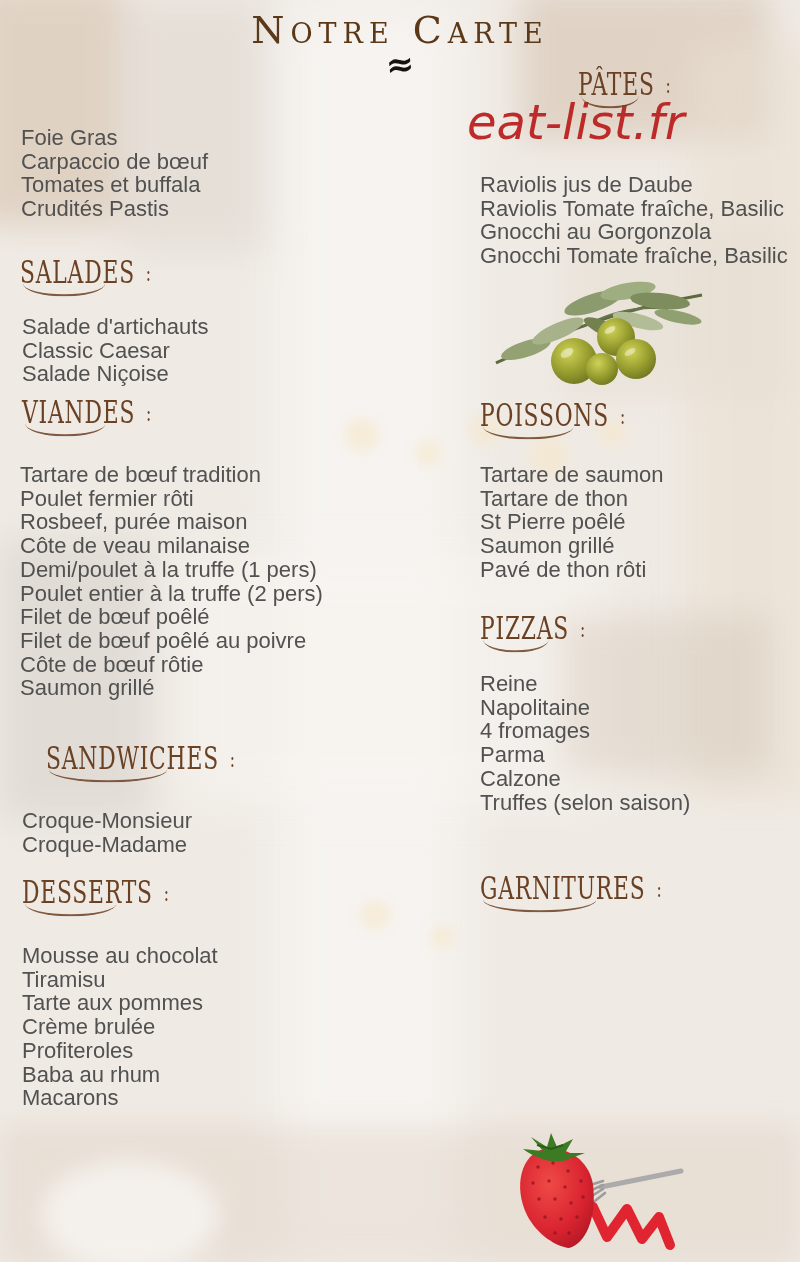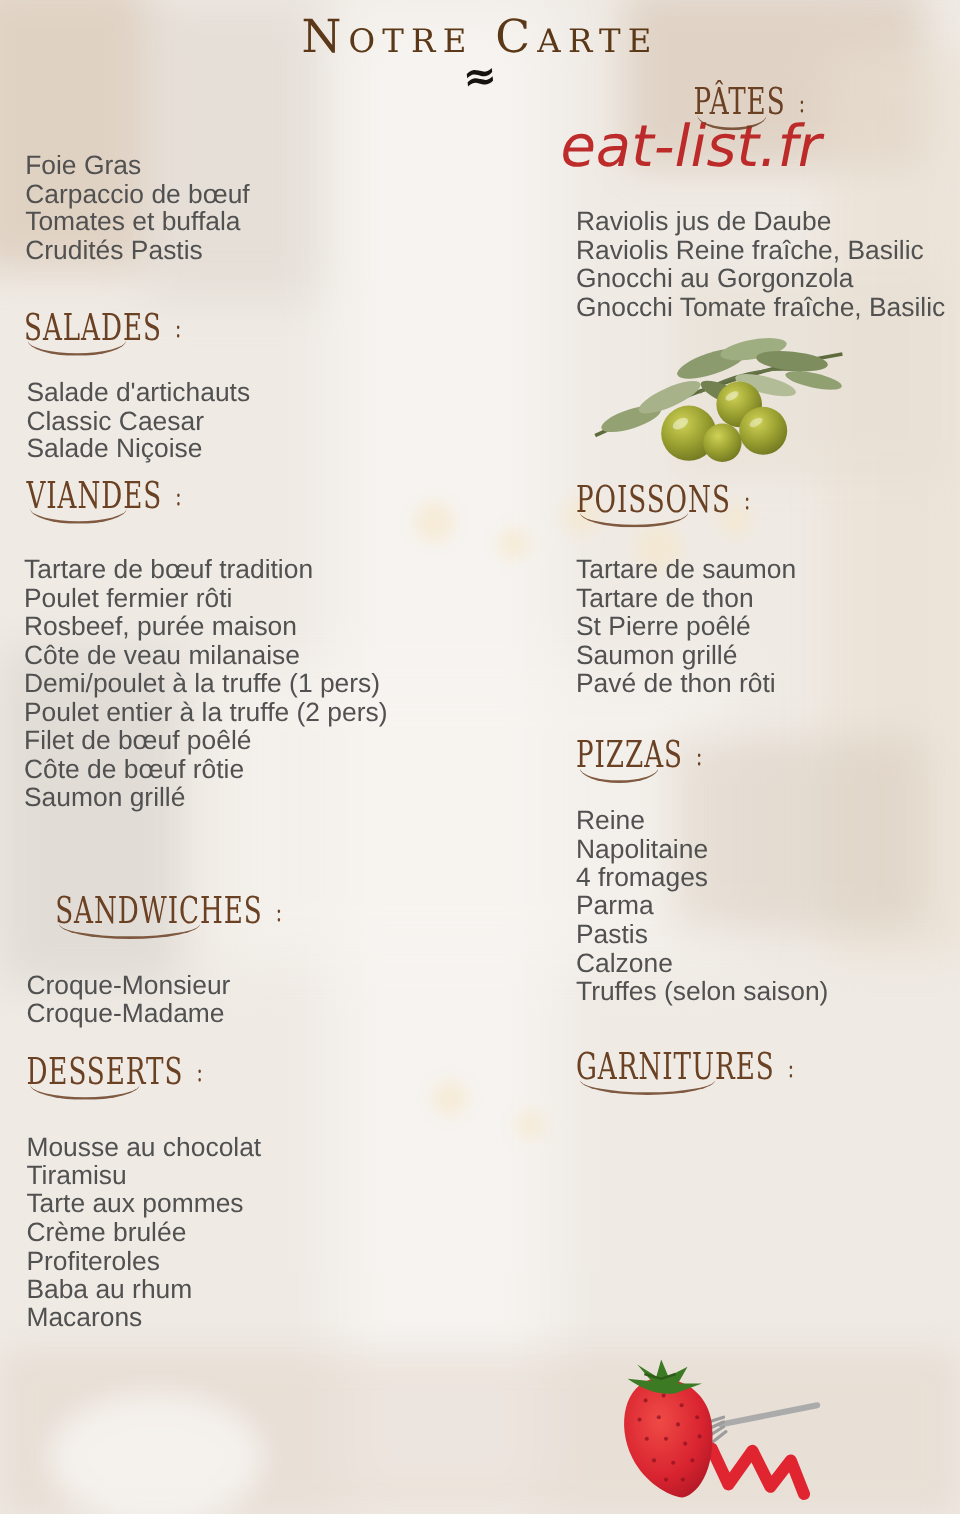"Raviolis Reine fraîche, Basilic" div.menu-item { text: Reine -> Tomate }
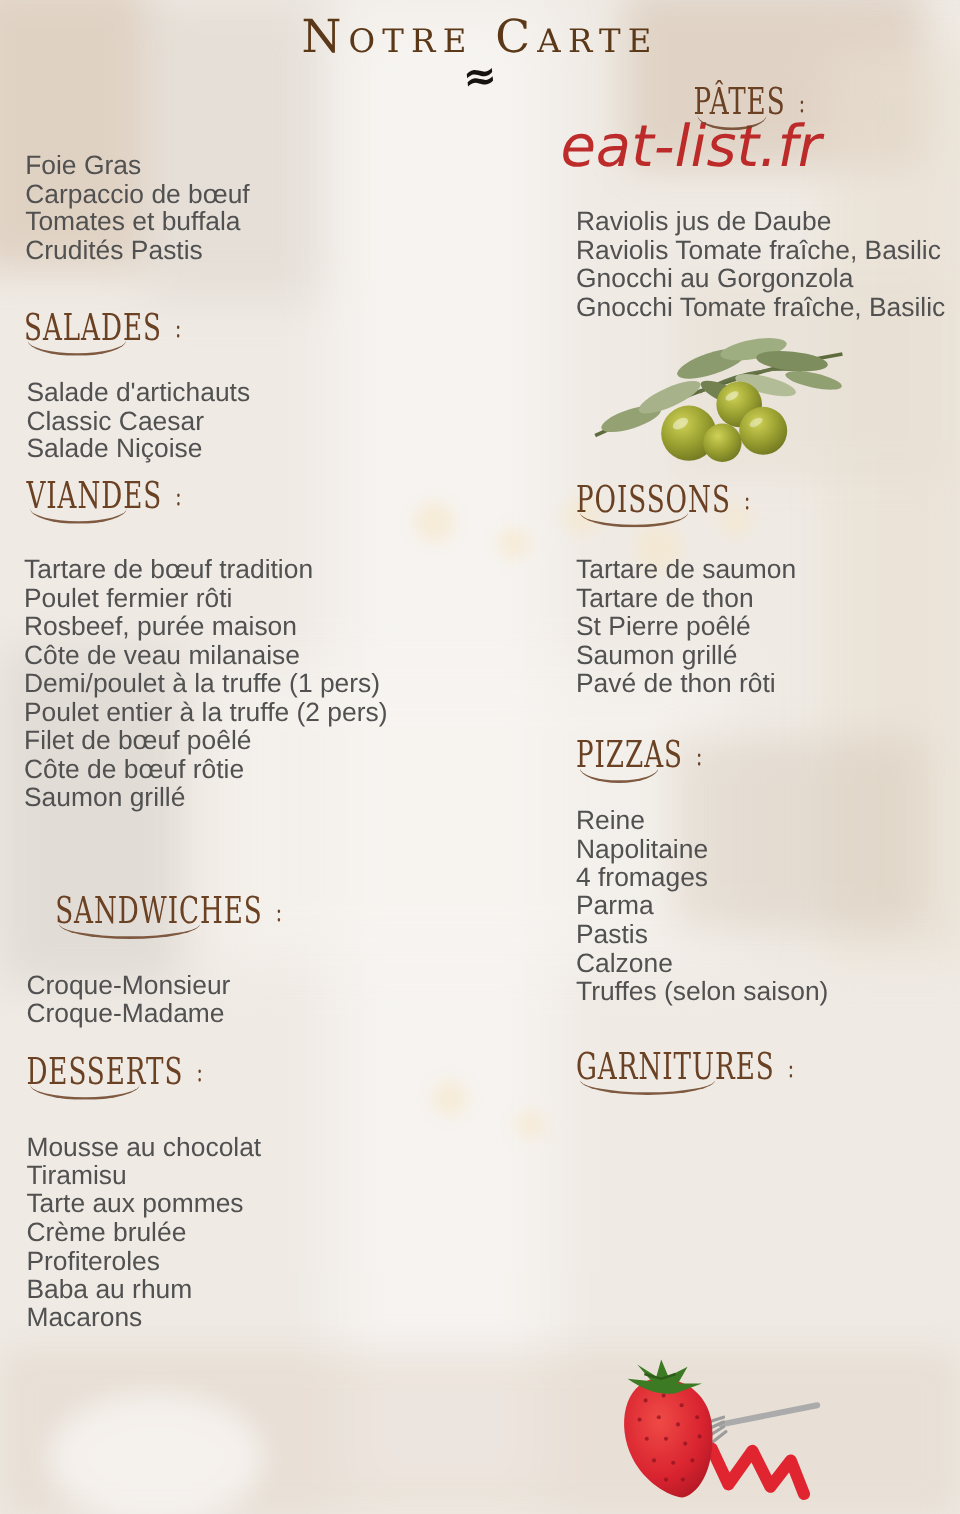"Filet de bœuf poêlé au" div.menu-item { html: none -> <div>Filet de bœuf poêlé au poivre</div> }
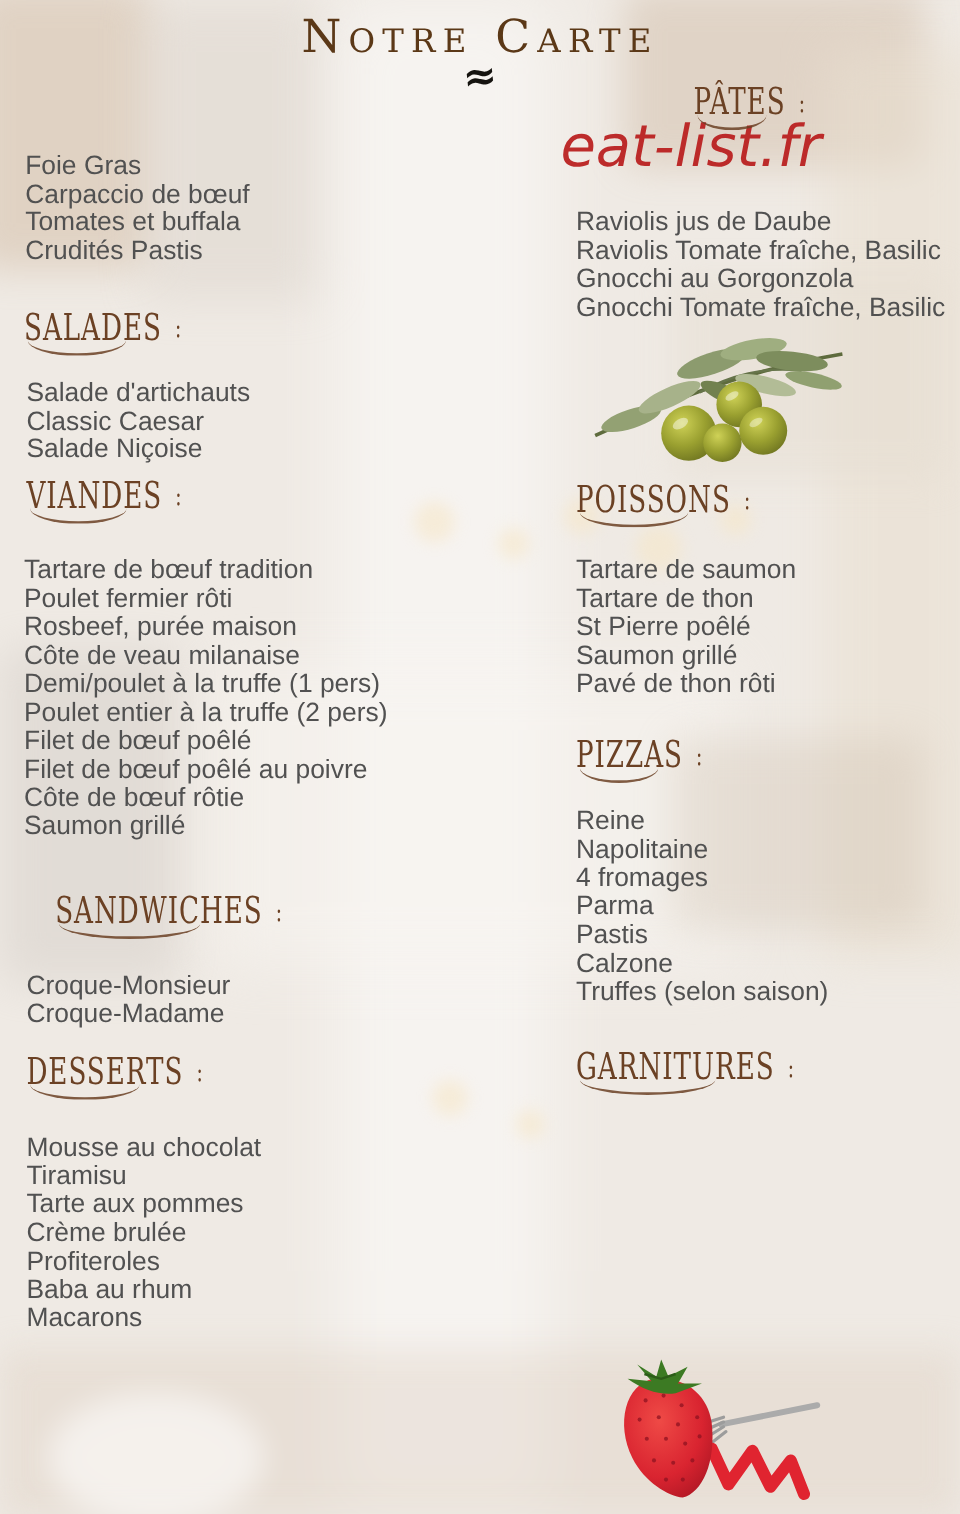"Pastis" div.menu-item { html: <div>Pastis</div> -> none }
